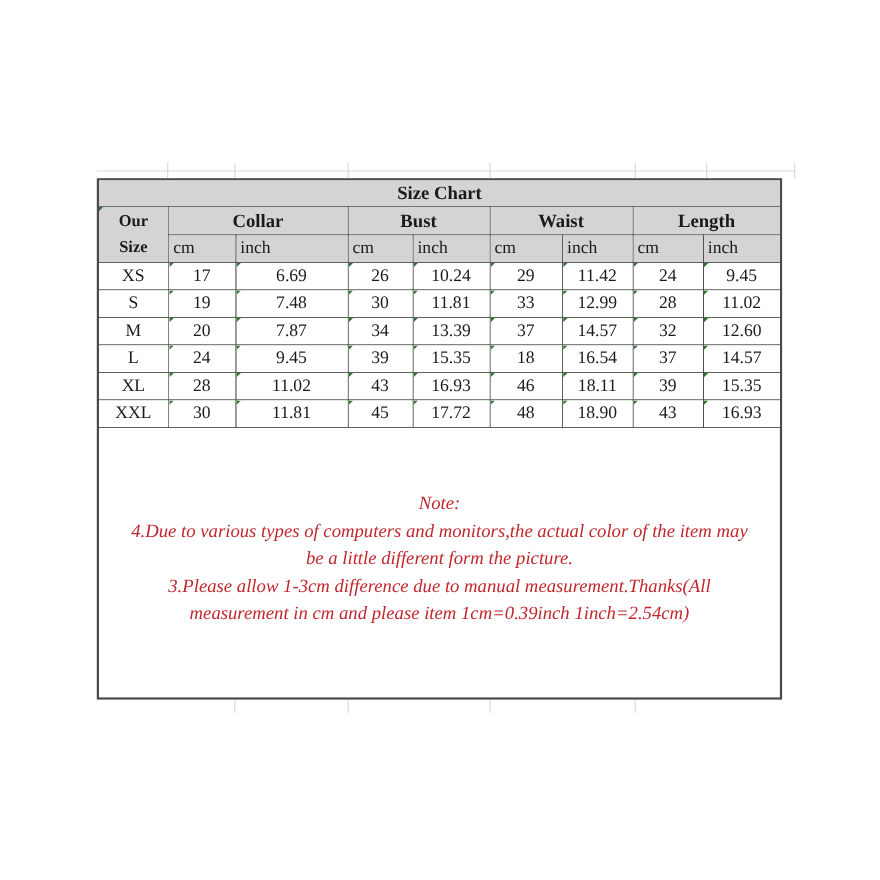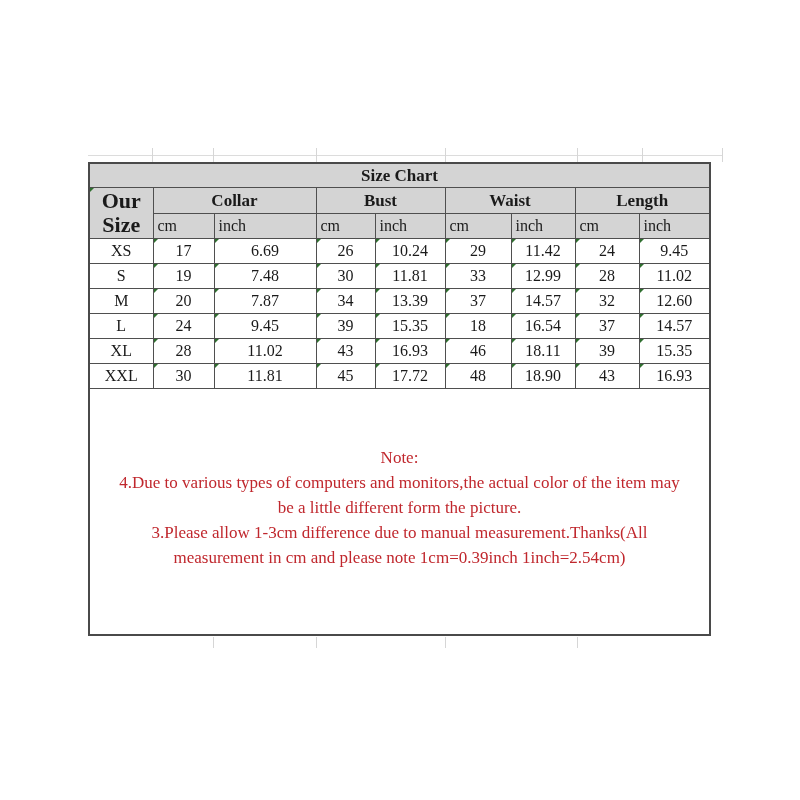"Our" .sizechart .corner { font-size: 22px -> 15px }
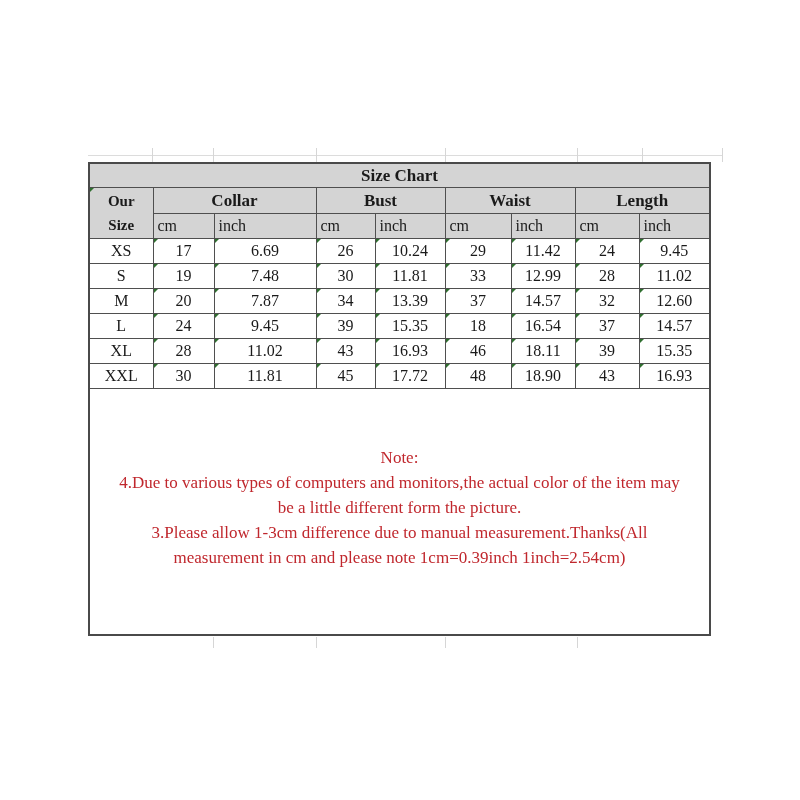"Note:" .note { font-style: none -> italic }
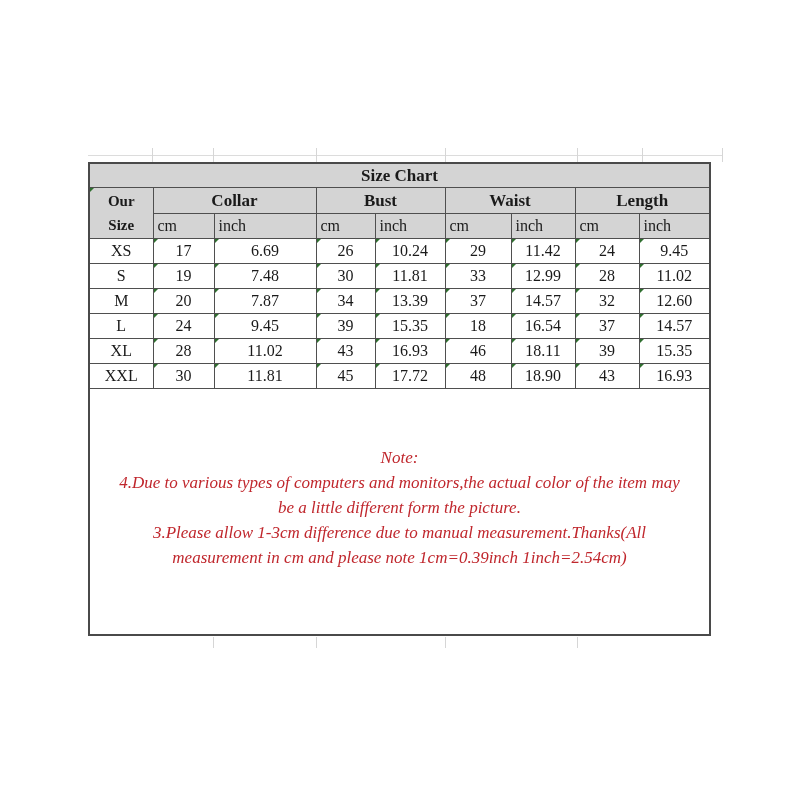"measurement in cm and please" div { text: note -> item }
